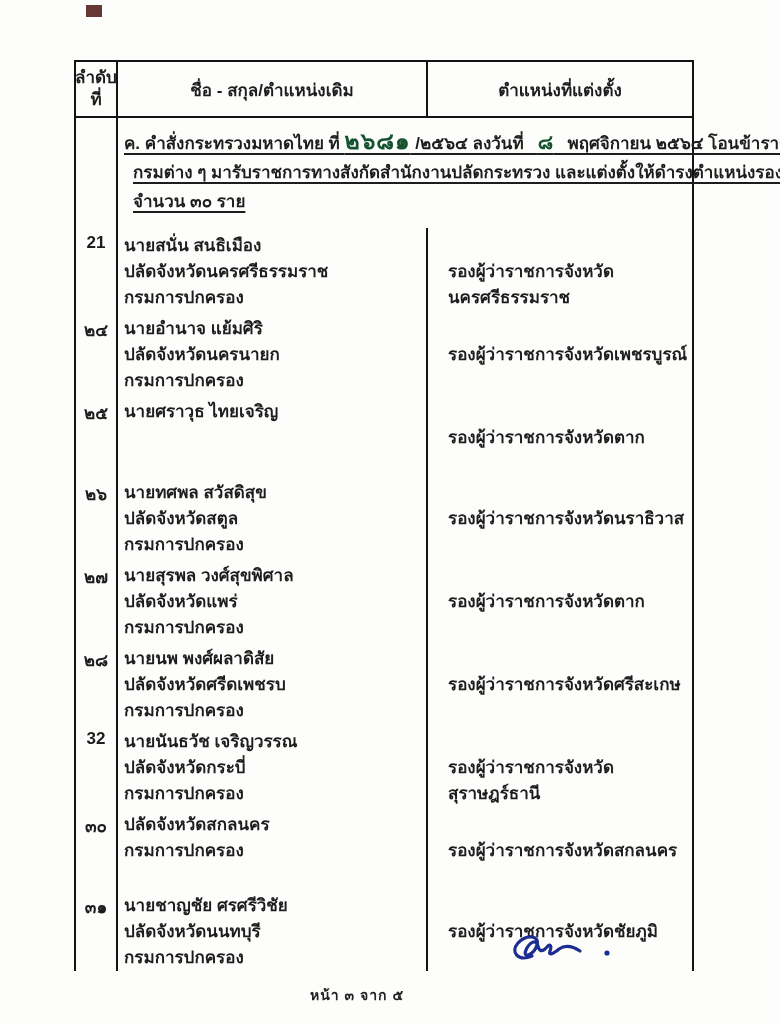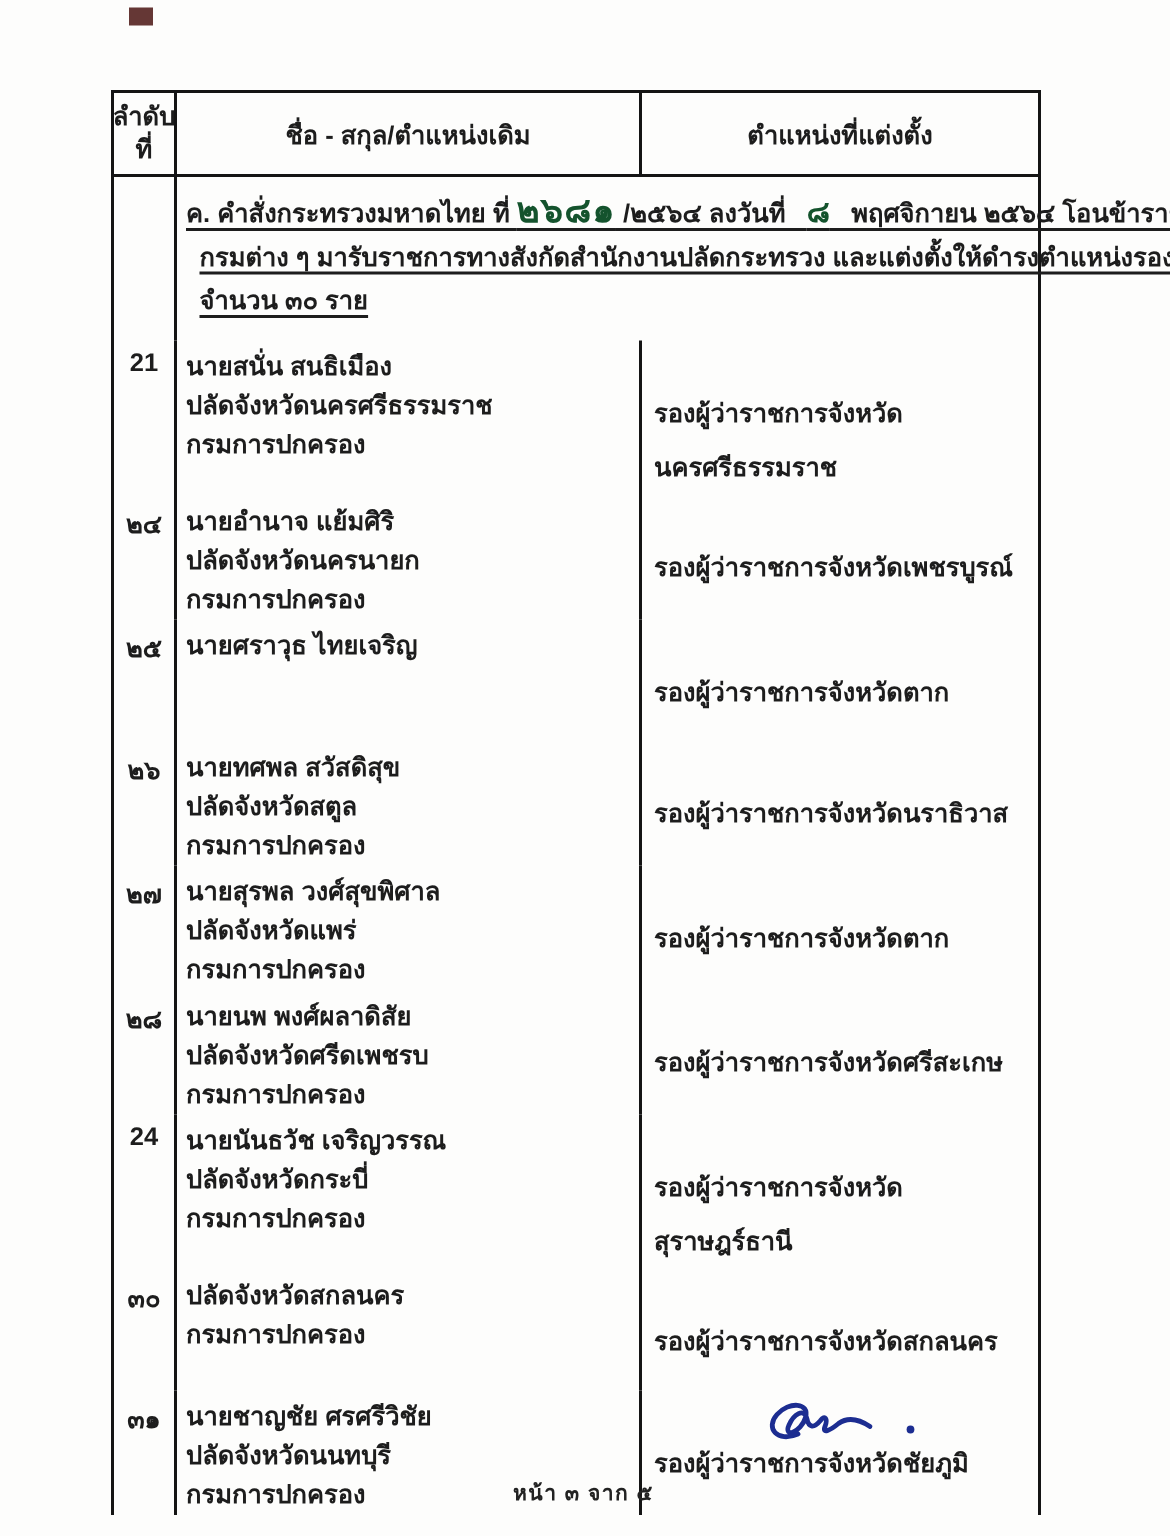"รองผู้ว่าราชการจังหวัดนครศรีธรรมราช" .cell-pos { line-height: 36px -> 26px; padding: 5px 4px 0 8px -> 5px 4px 0 20px }
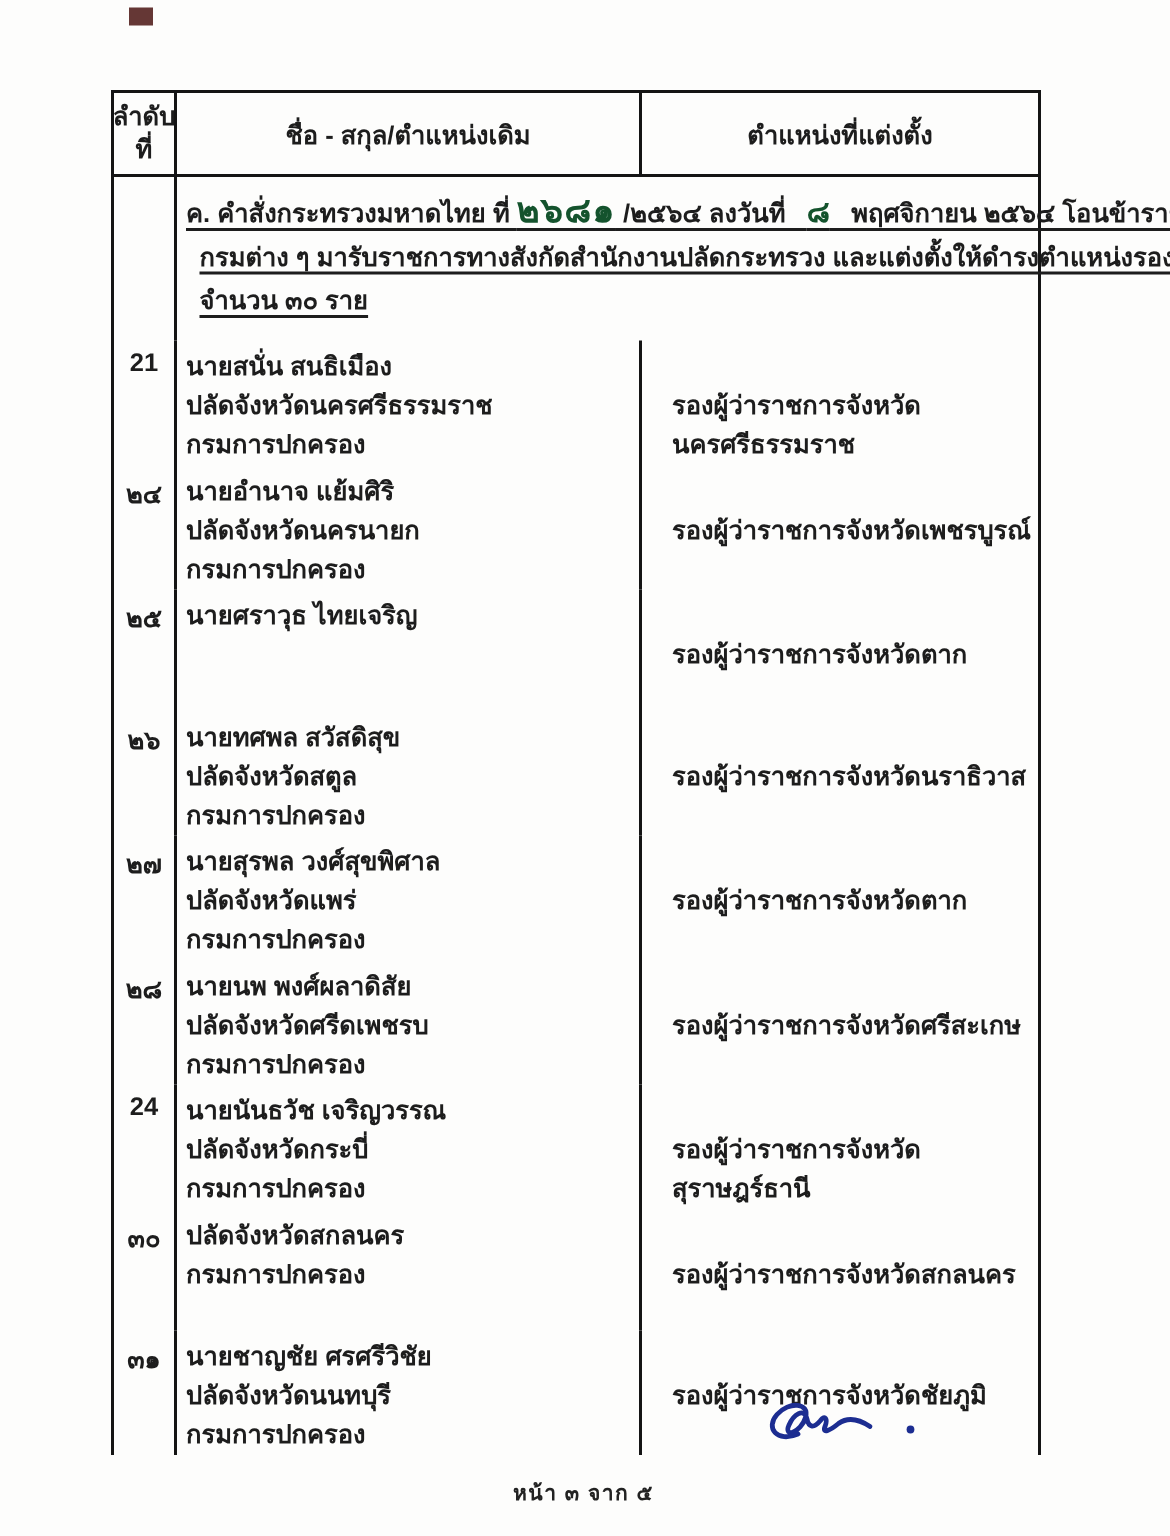"24" div.c-no { text: 24 -> 32 }
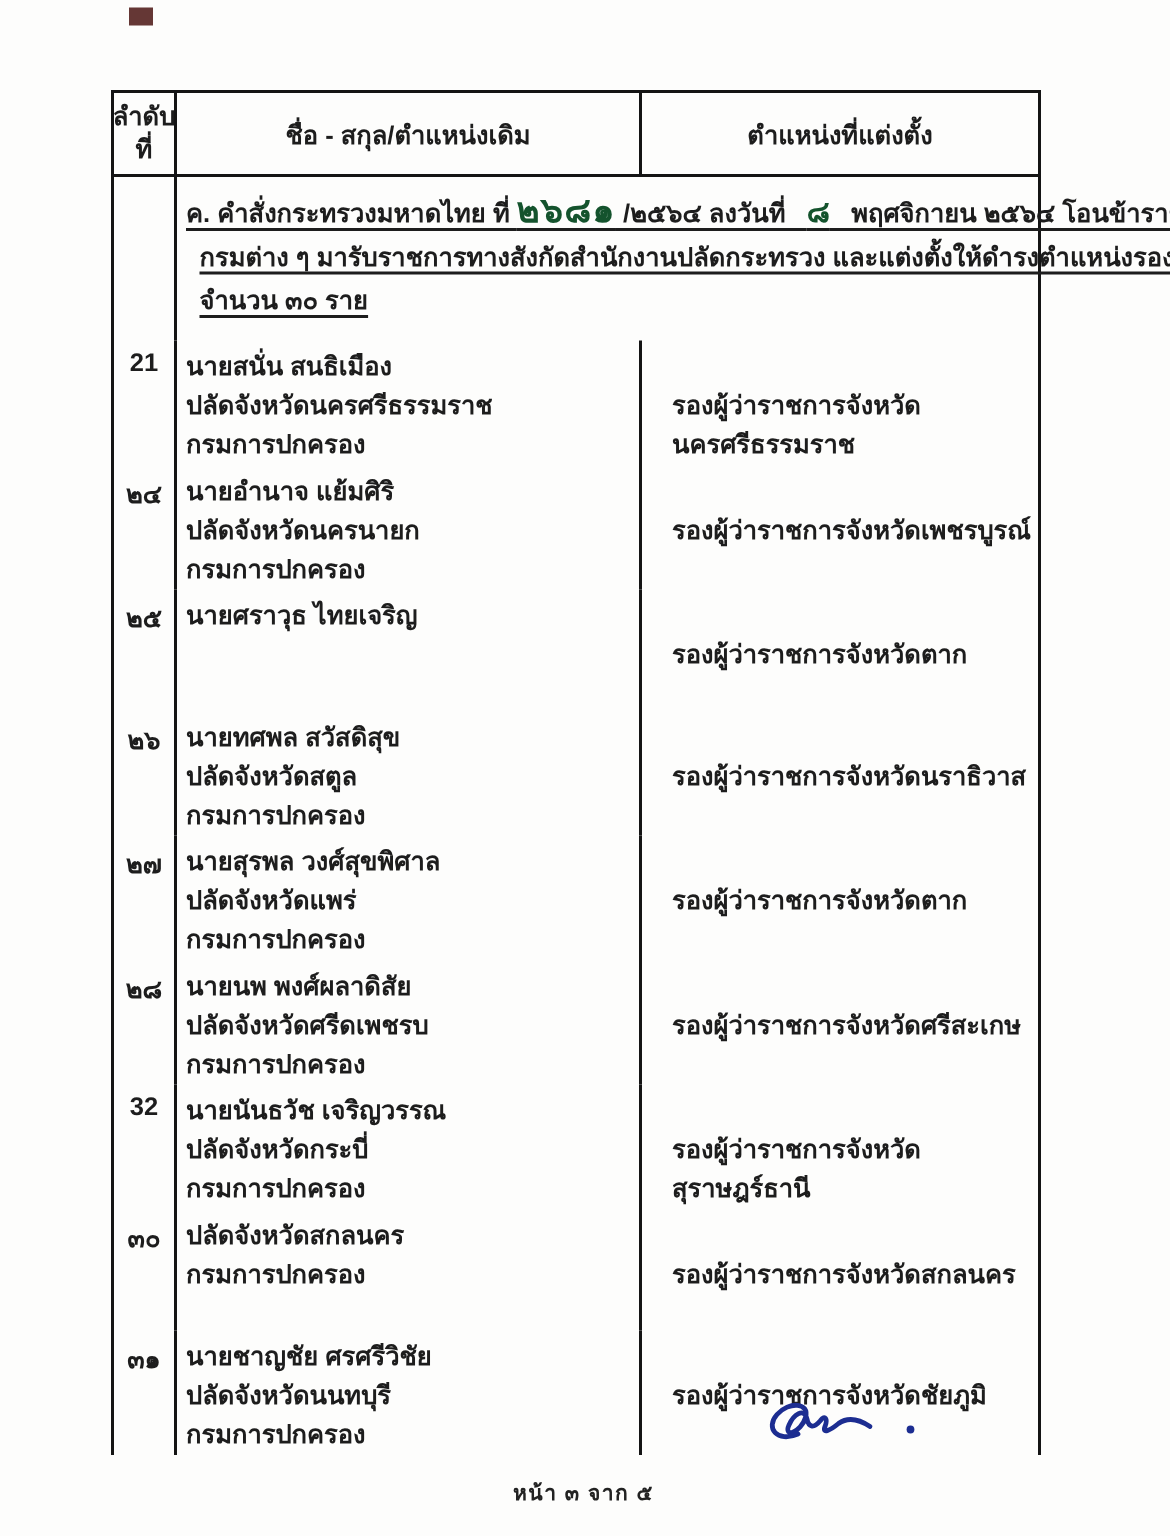"หน้า ๓ จาก ๕" .page-footer { padding-left: 32px -> none }
